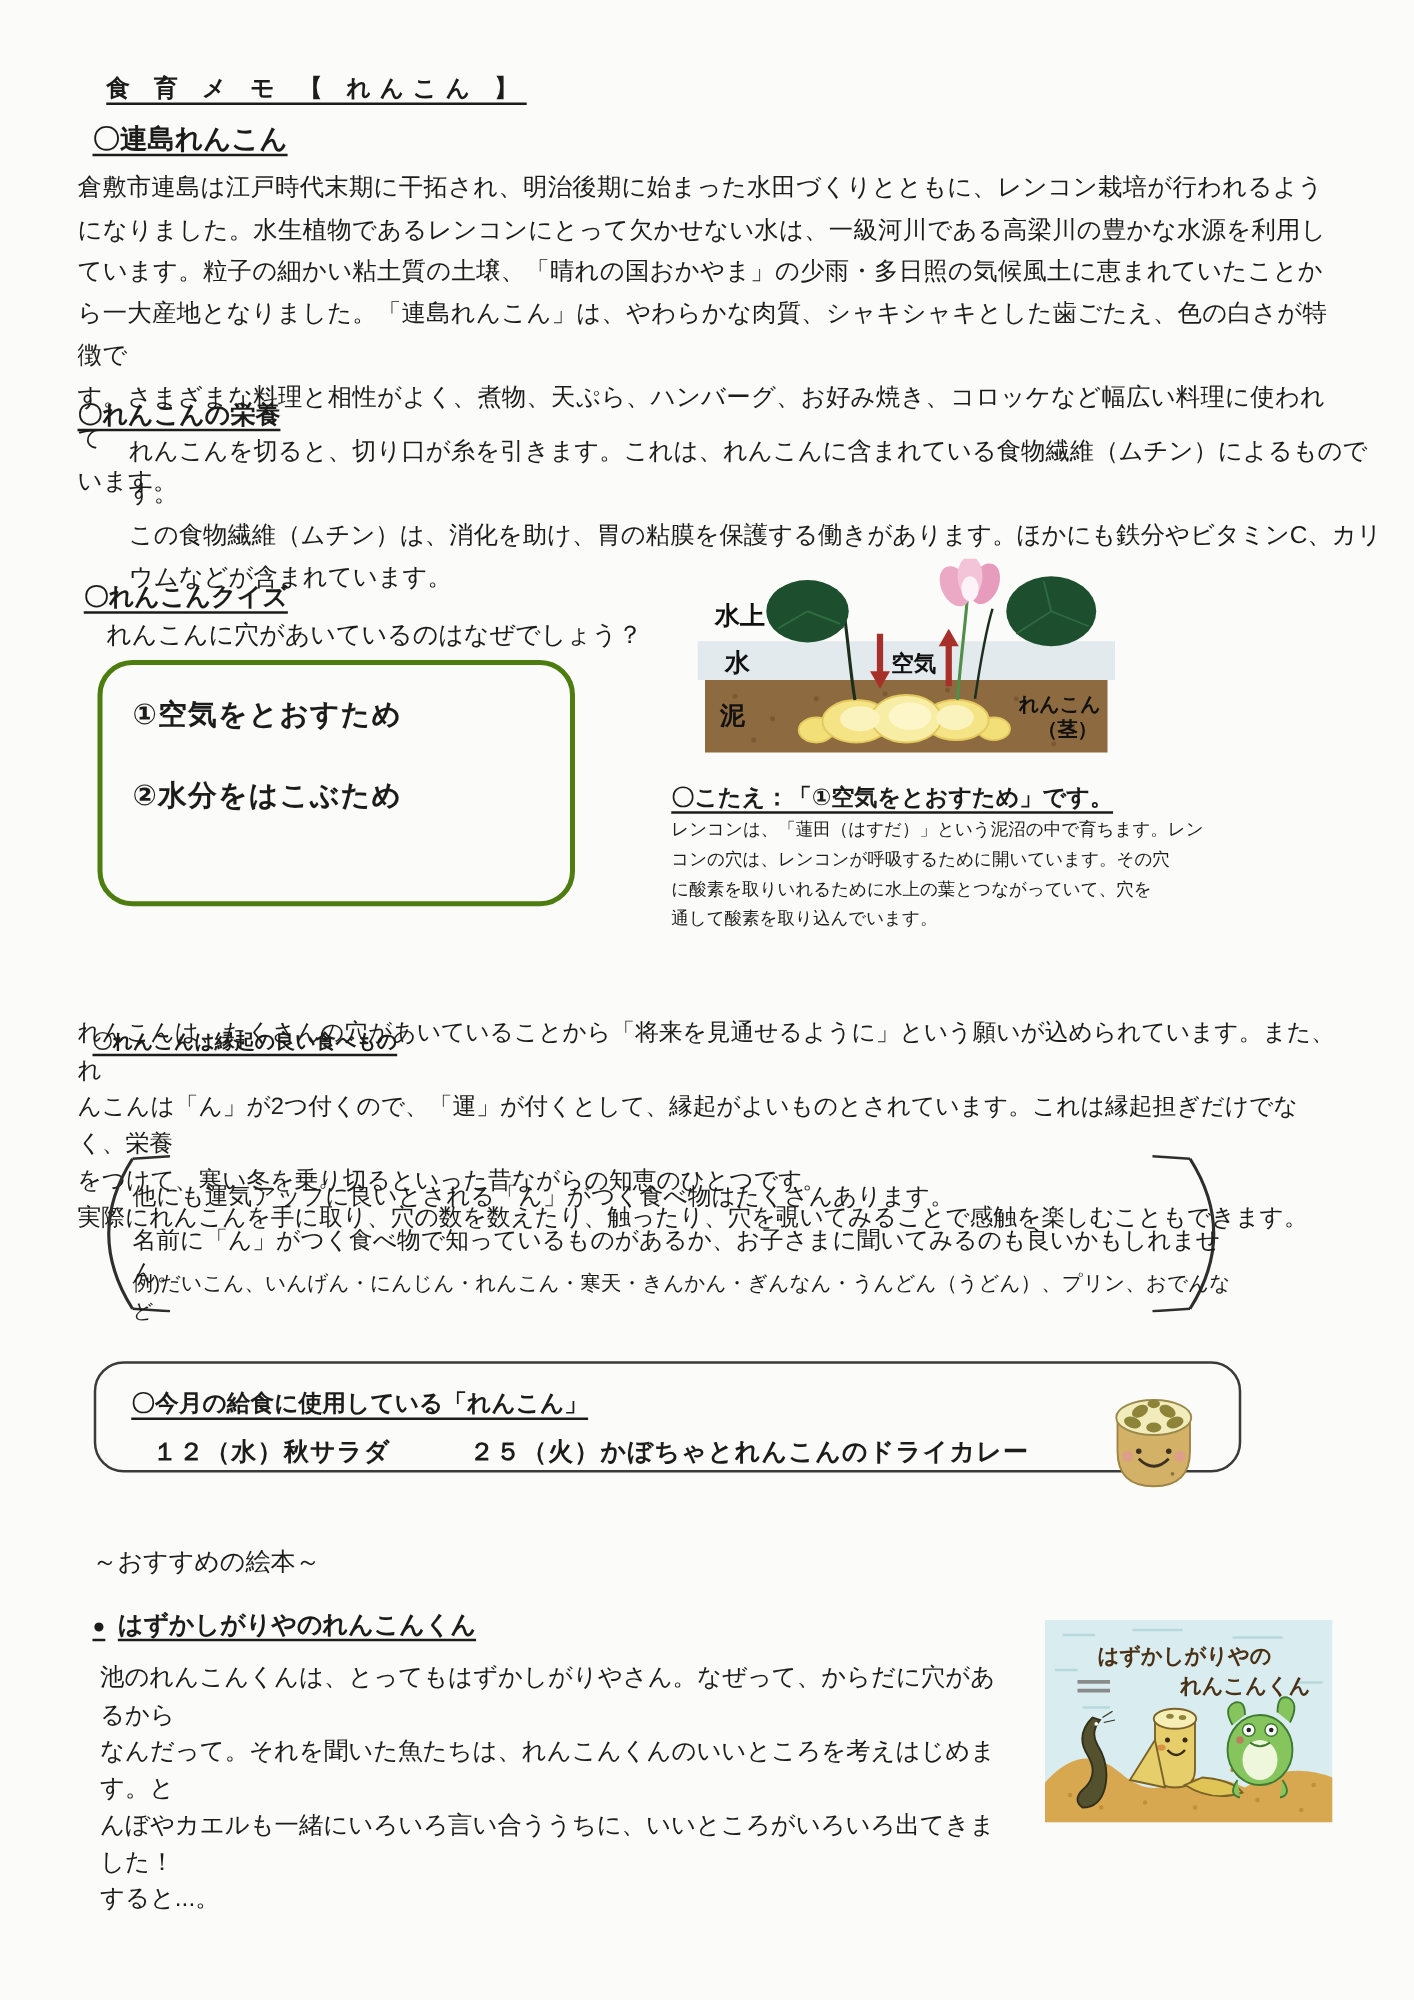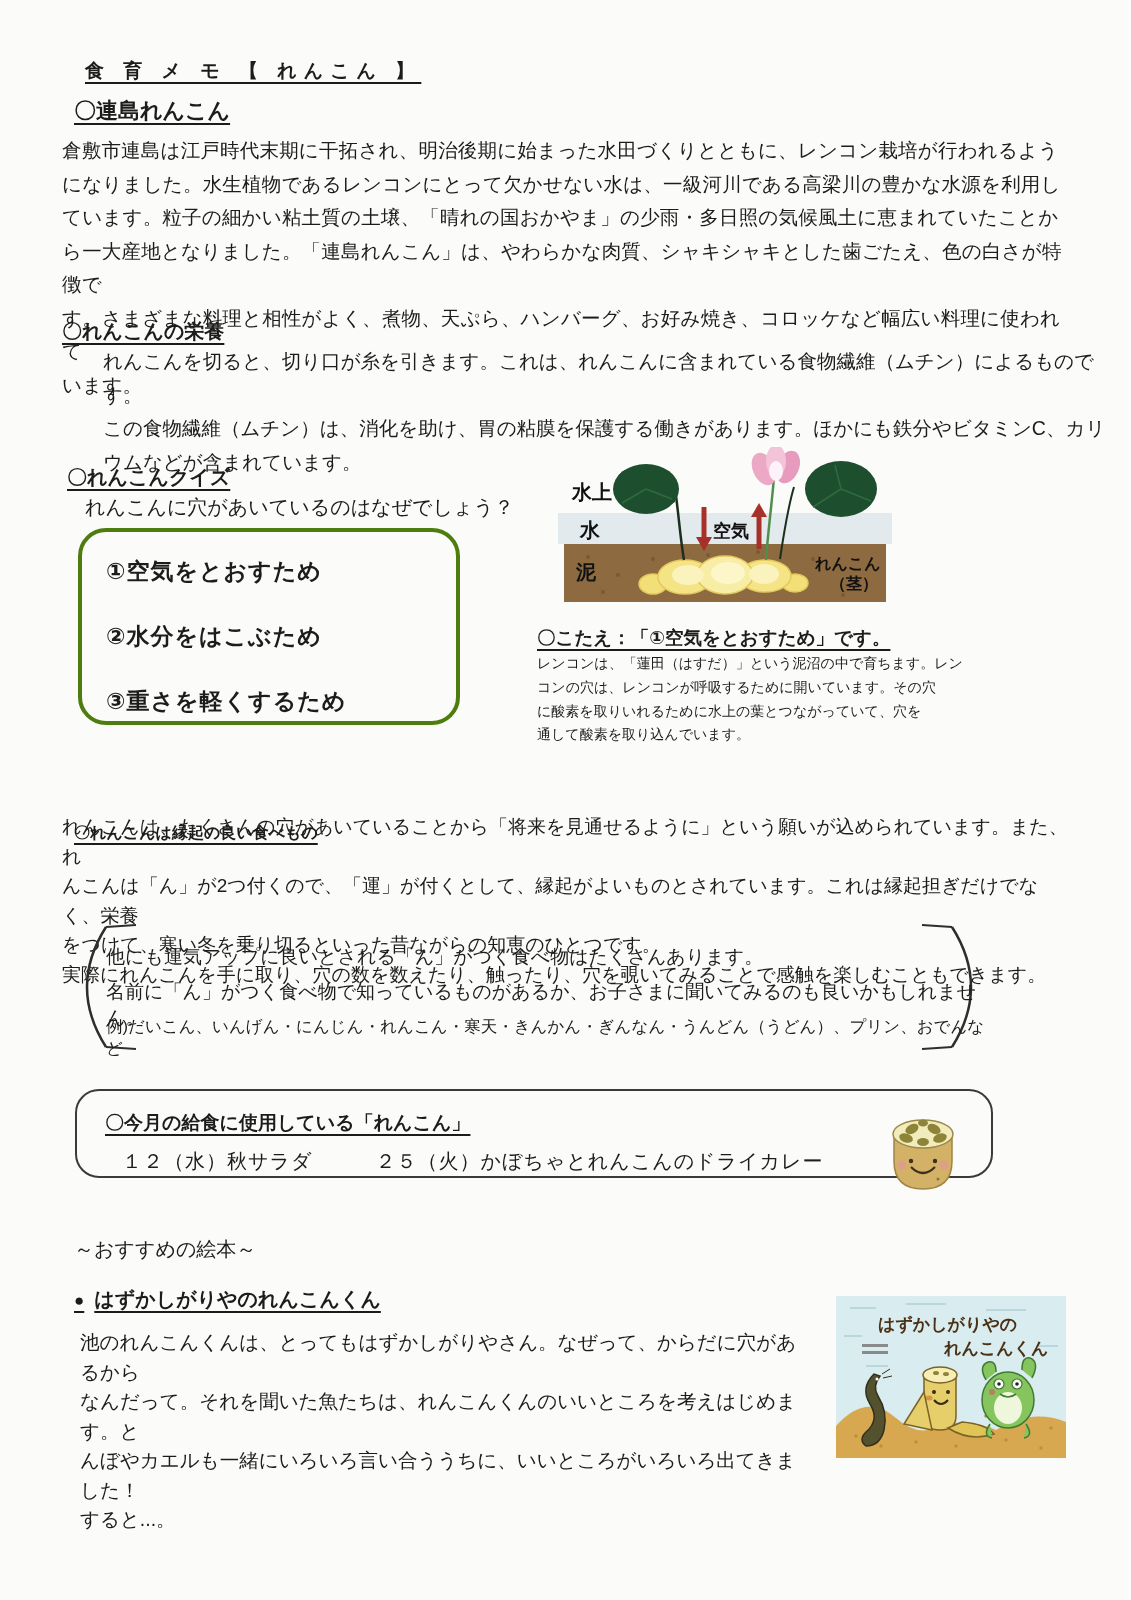"③重さを軽くするため" div.quiz-opt { html: <div>③重さを軽くするため</div> -> none }
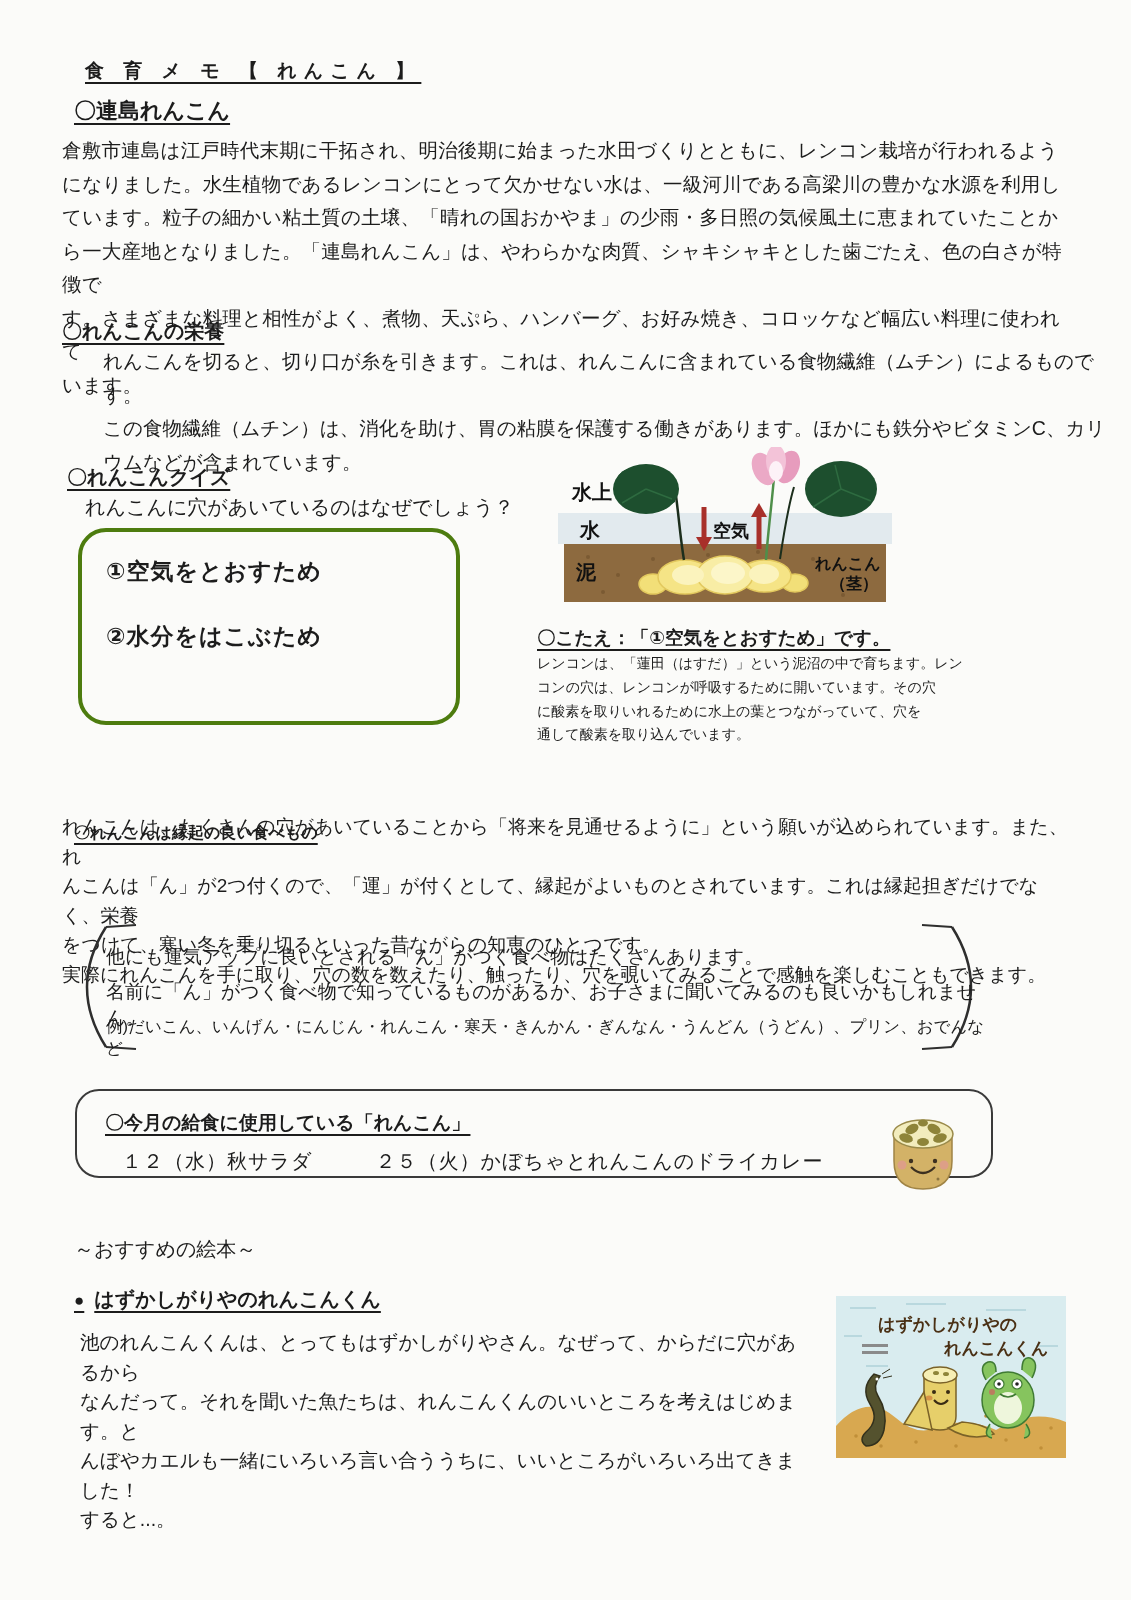"１２（水）秋サラダ ２５（火）かぼちゃとれんこんのドライカレー" .menu-items { font-weight: normal -> bold }
